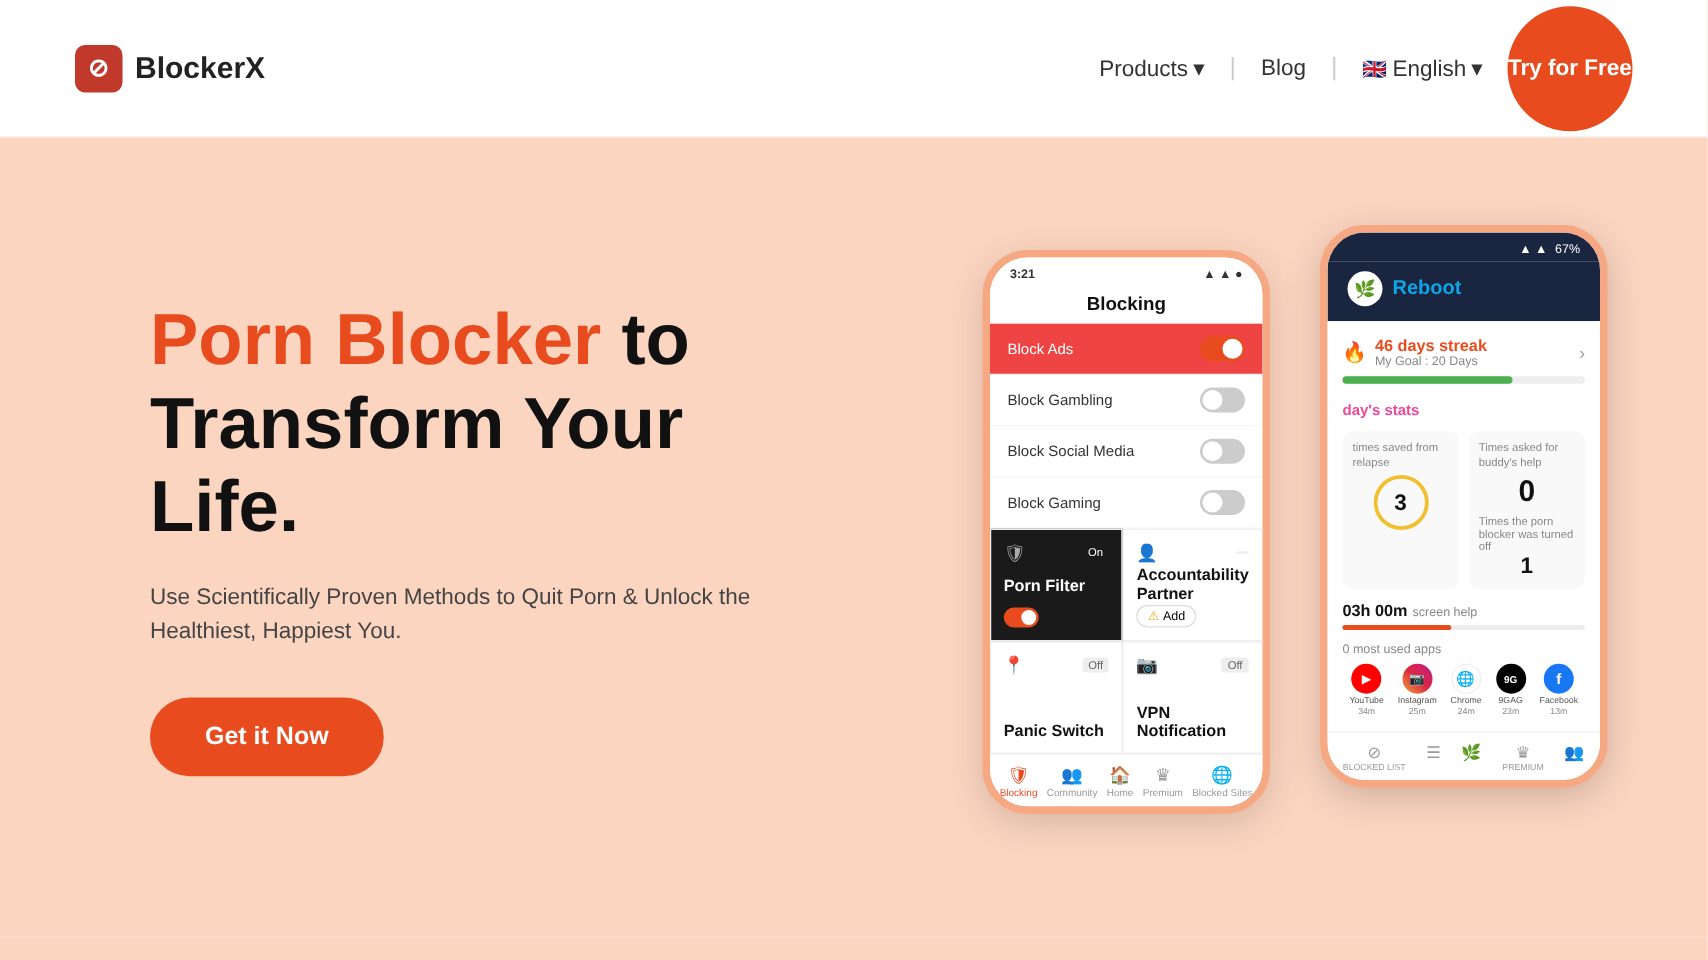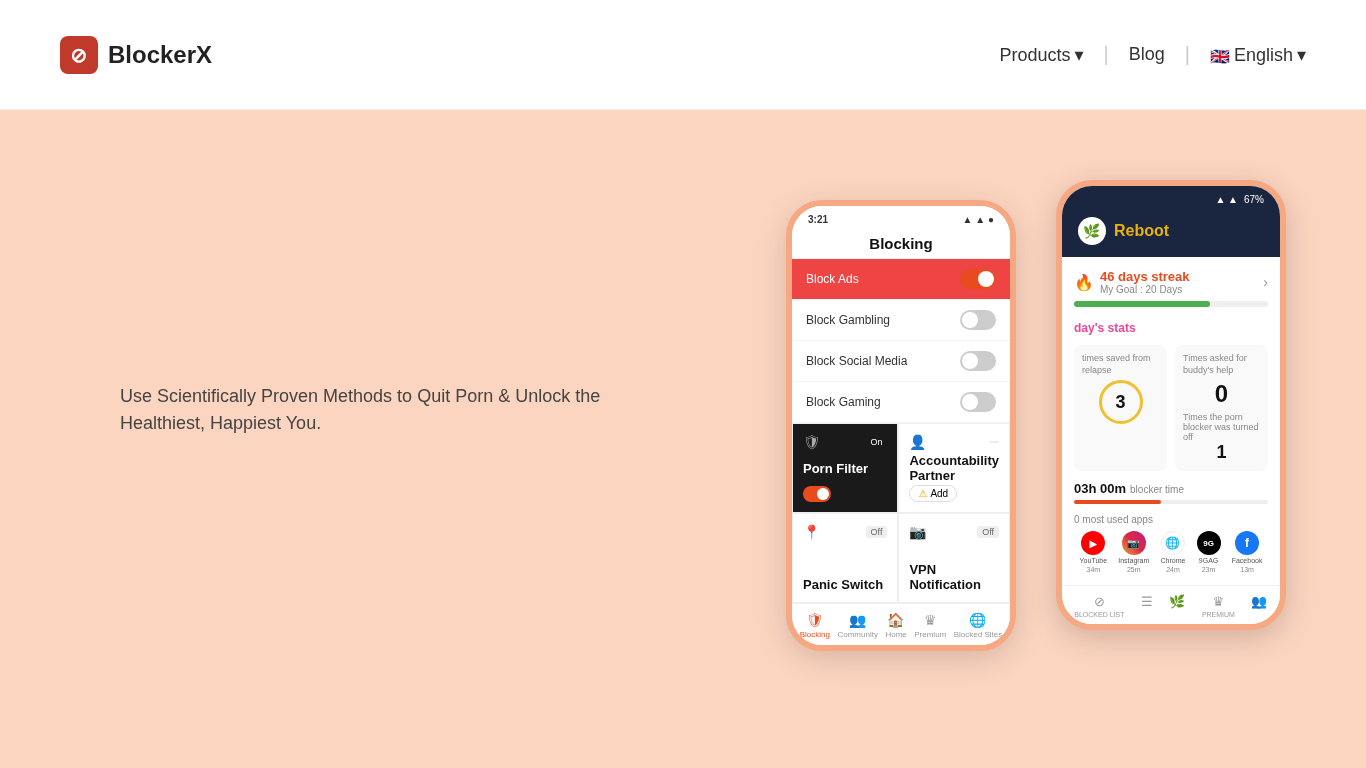"Try for Free" button.try-btn { html: none -> <button>Try for Free</button> }
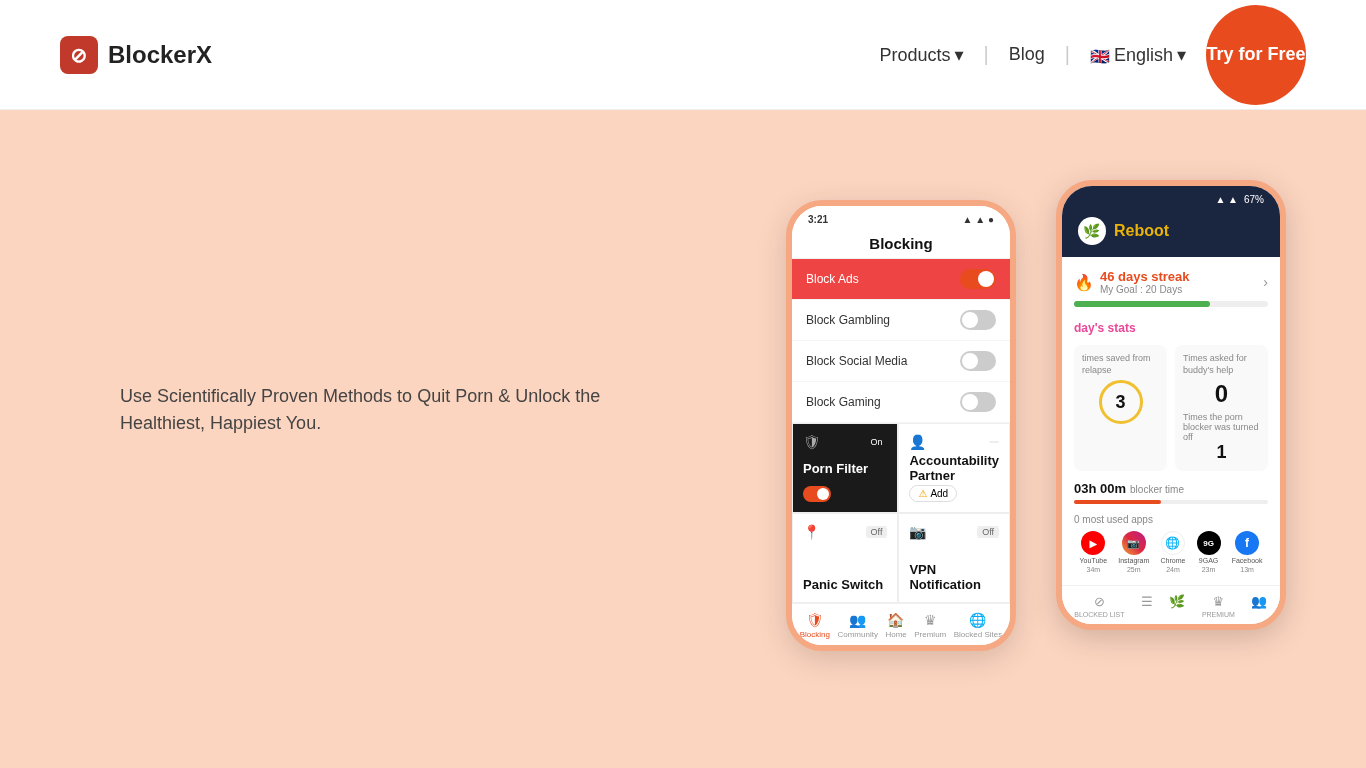"Reboot" .reboot-title { color: #eab308 -> #0ea5e9 }
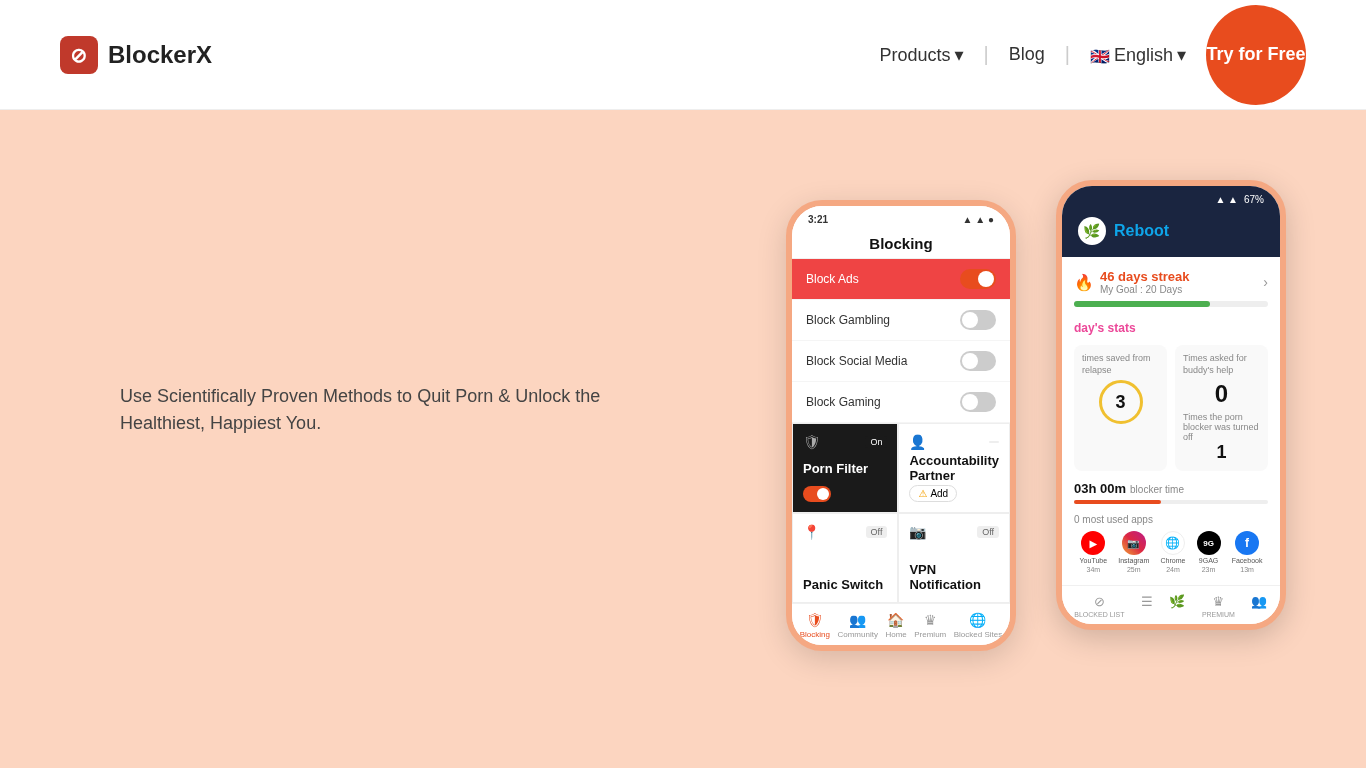"Porn Blocker to Transform Your" h1.hero-title { html: none -> <h1> <span>Porn Blocker</span><span> to Transform Your Life.</span> </h1> }
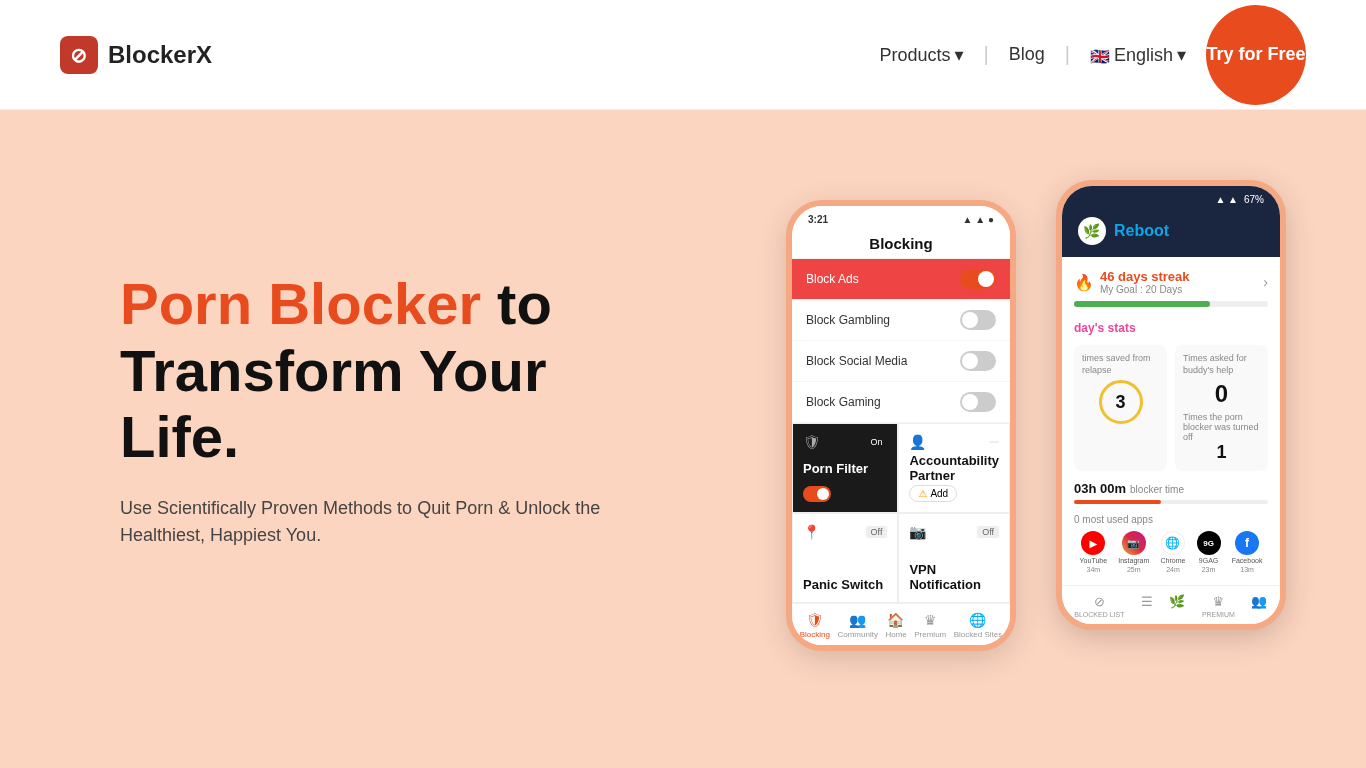"blocker time" span.screen-time-label { text: blocker time -> screen help }
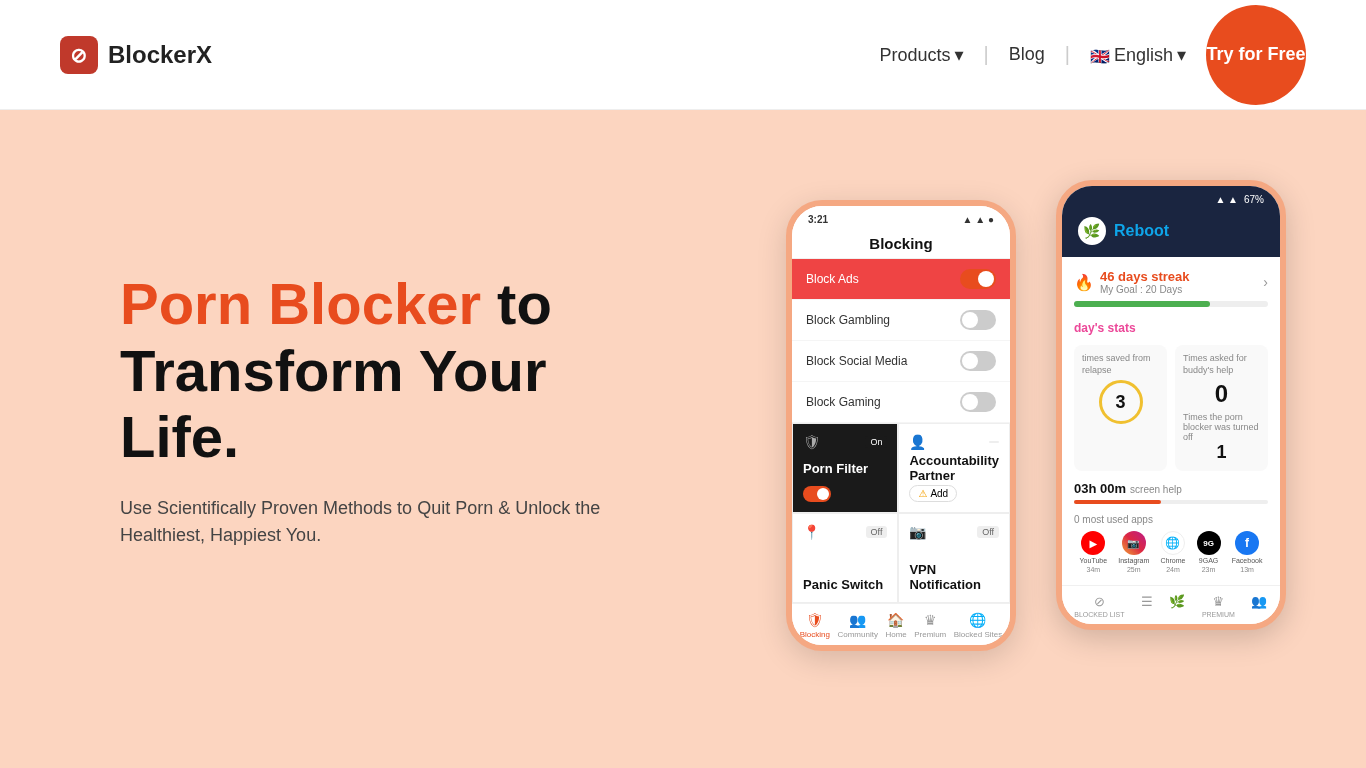"Get it Now" button.get-btn { html: none -> <button>Get it Now</button> }
